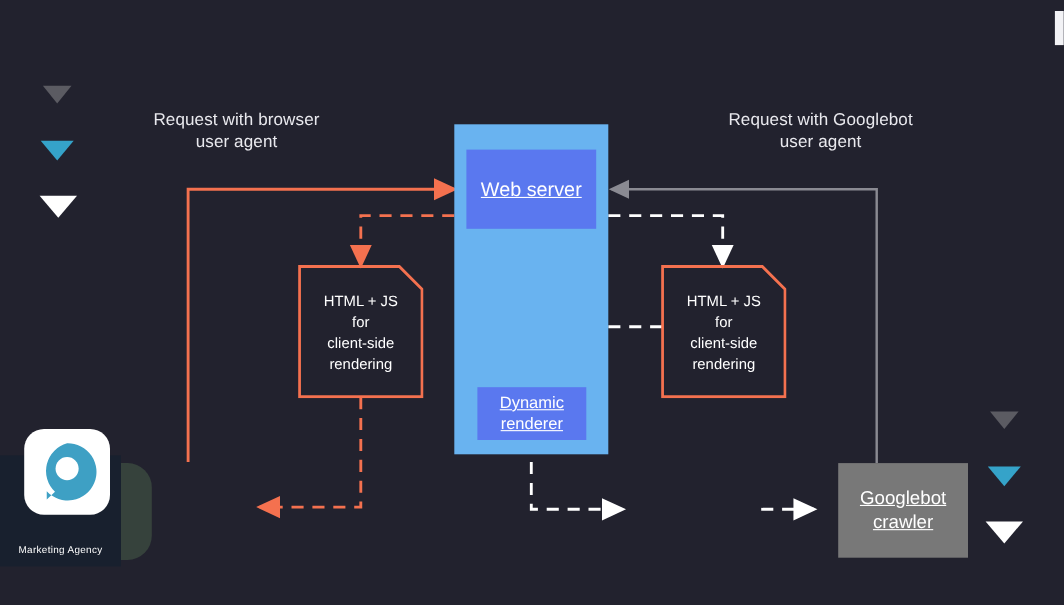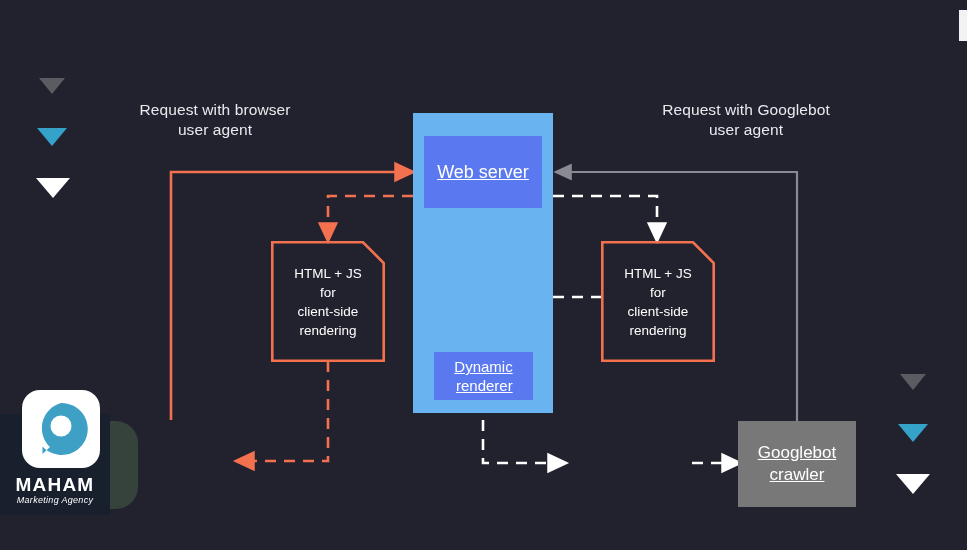"Dynamic" div.abs { text-align: right -> none }
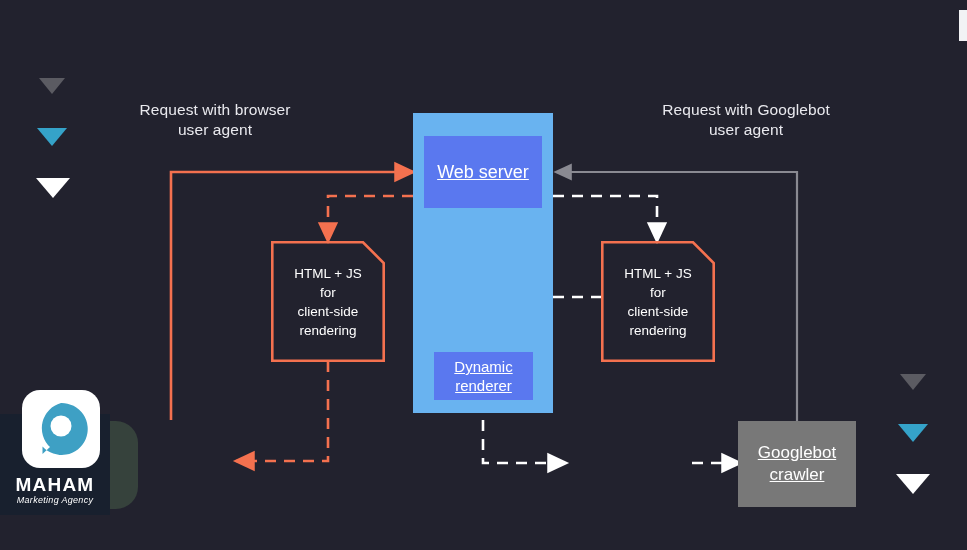"Googlebot" .googlebot { margin-left: none -> 24px }
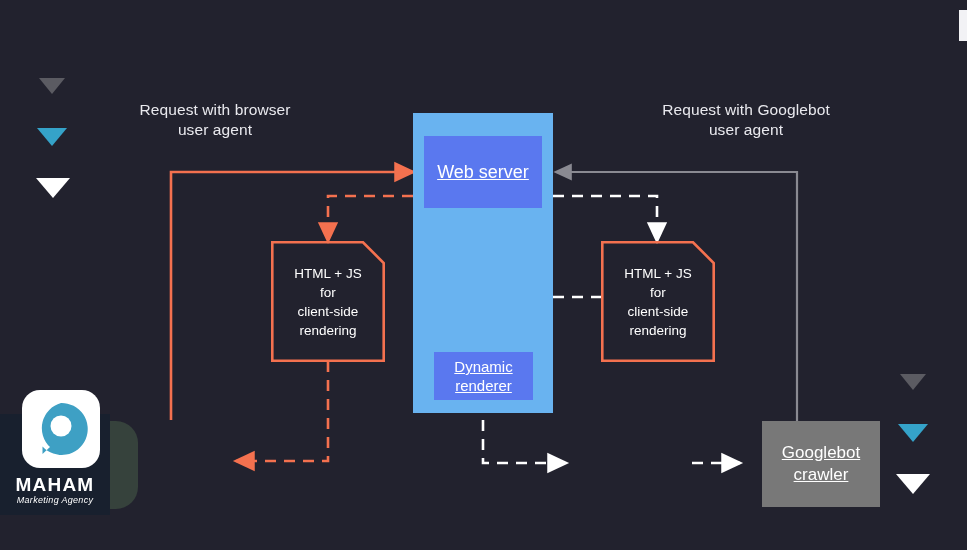"MAHAM" div { html: <div>MAHAM</div> -> none }
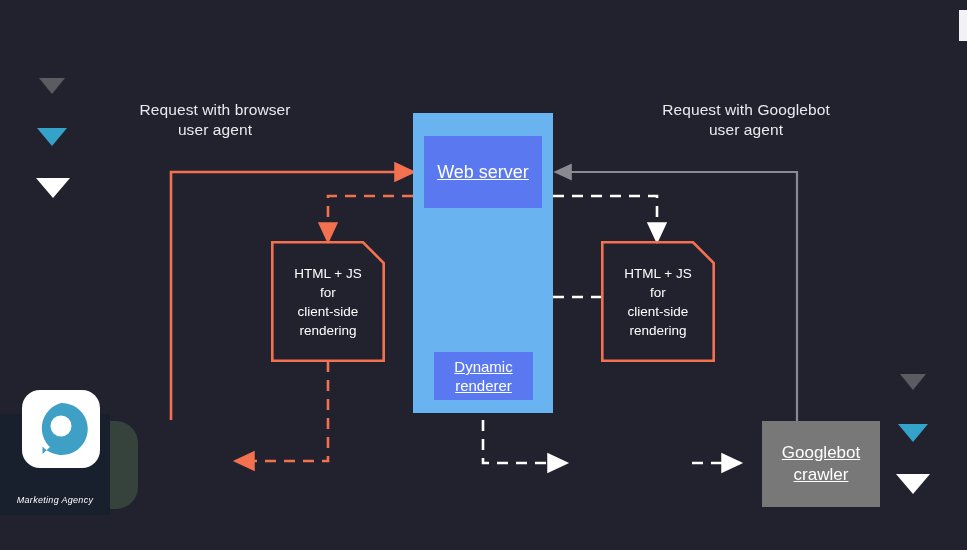"Marketing Agency" #logo-sub { font-style: italic -> none }
